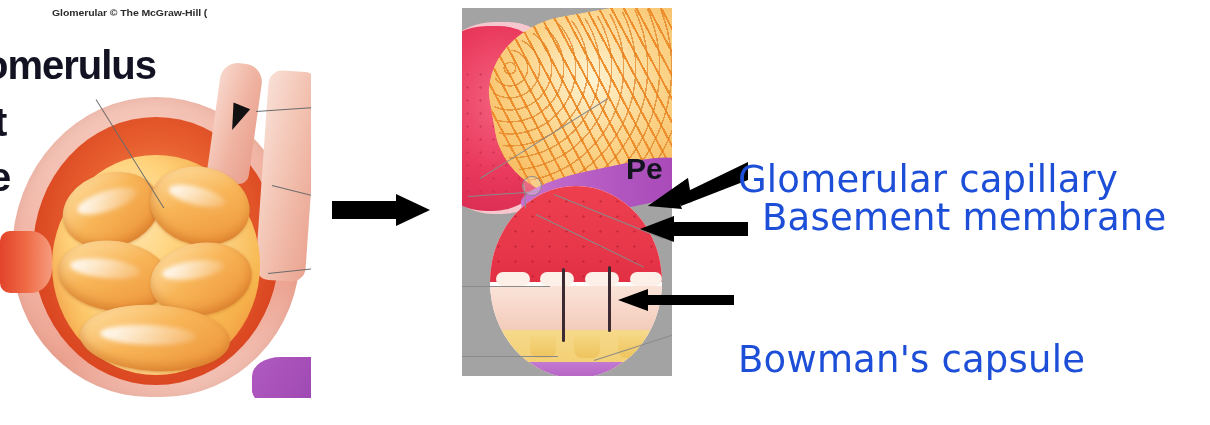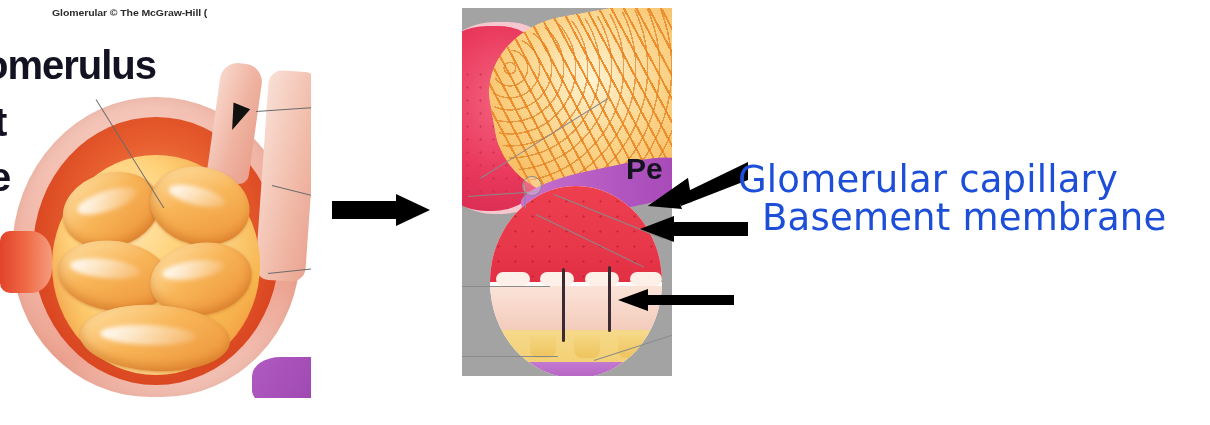"Bowman's capsule" div.ann-label { html: none -> <div>Bowman's capsule</div> }
